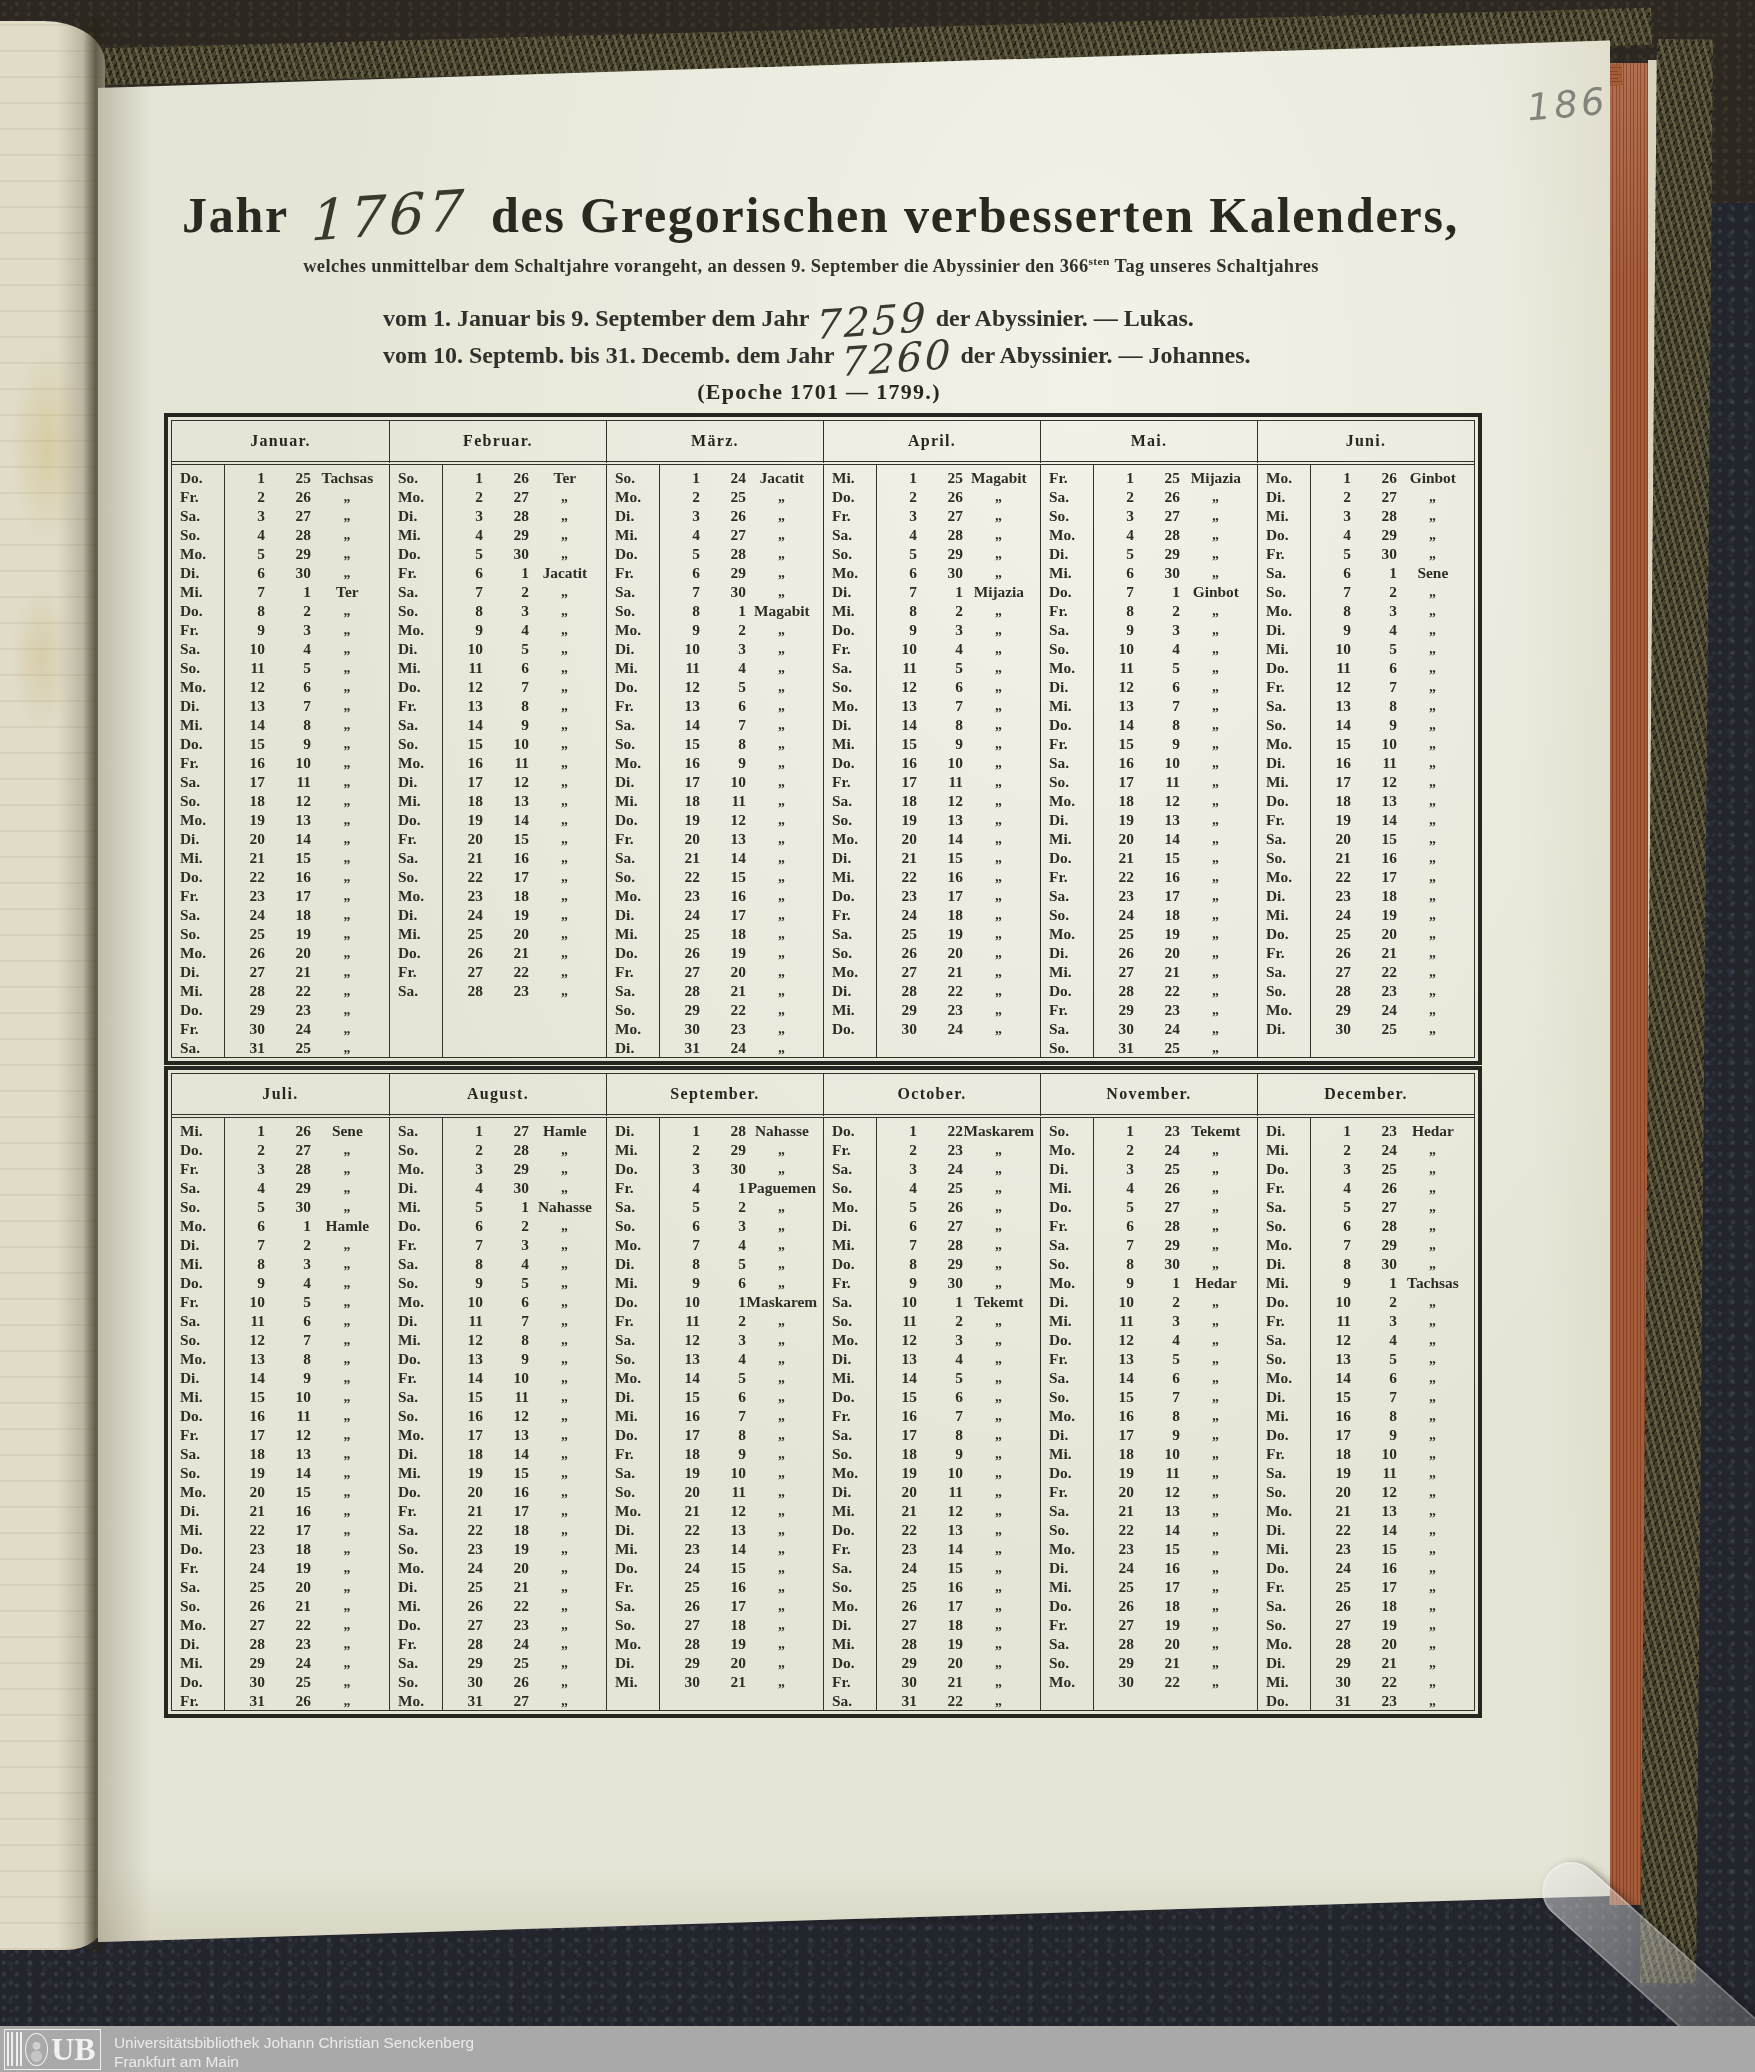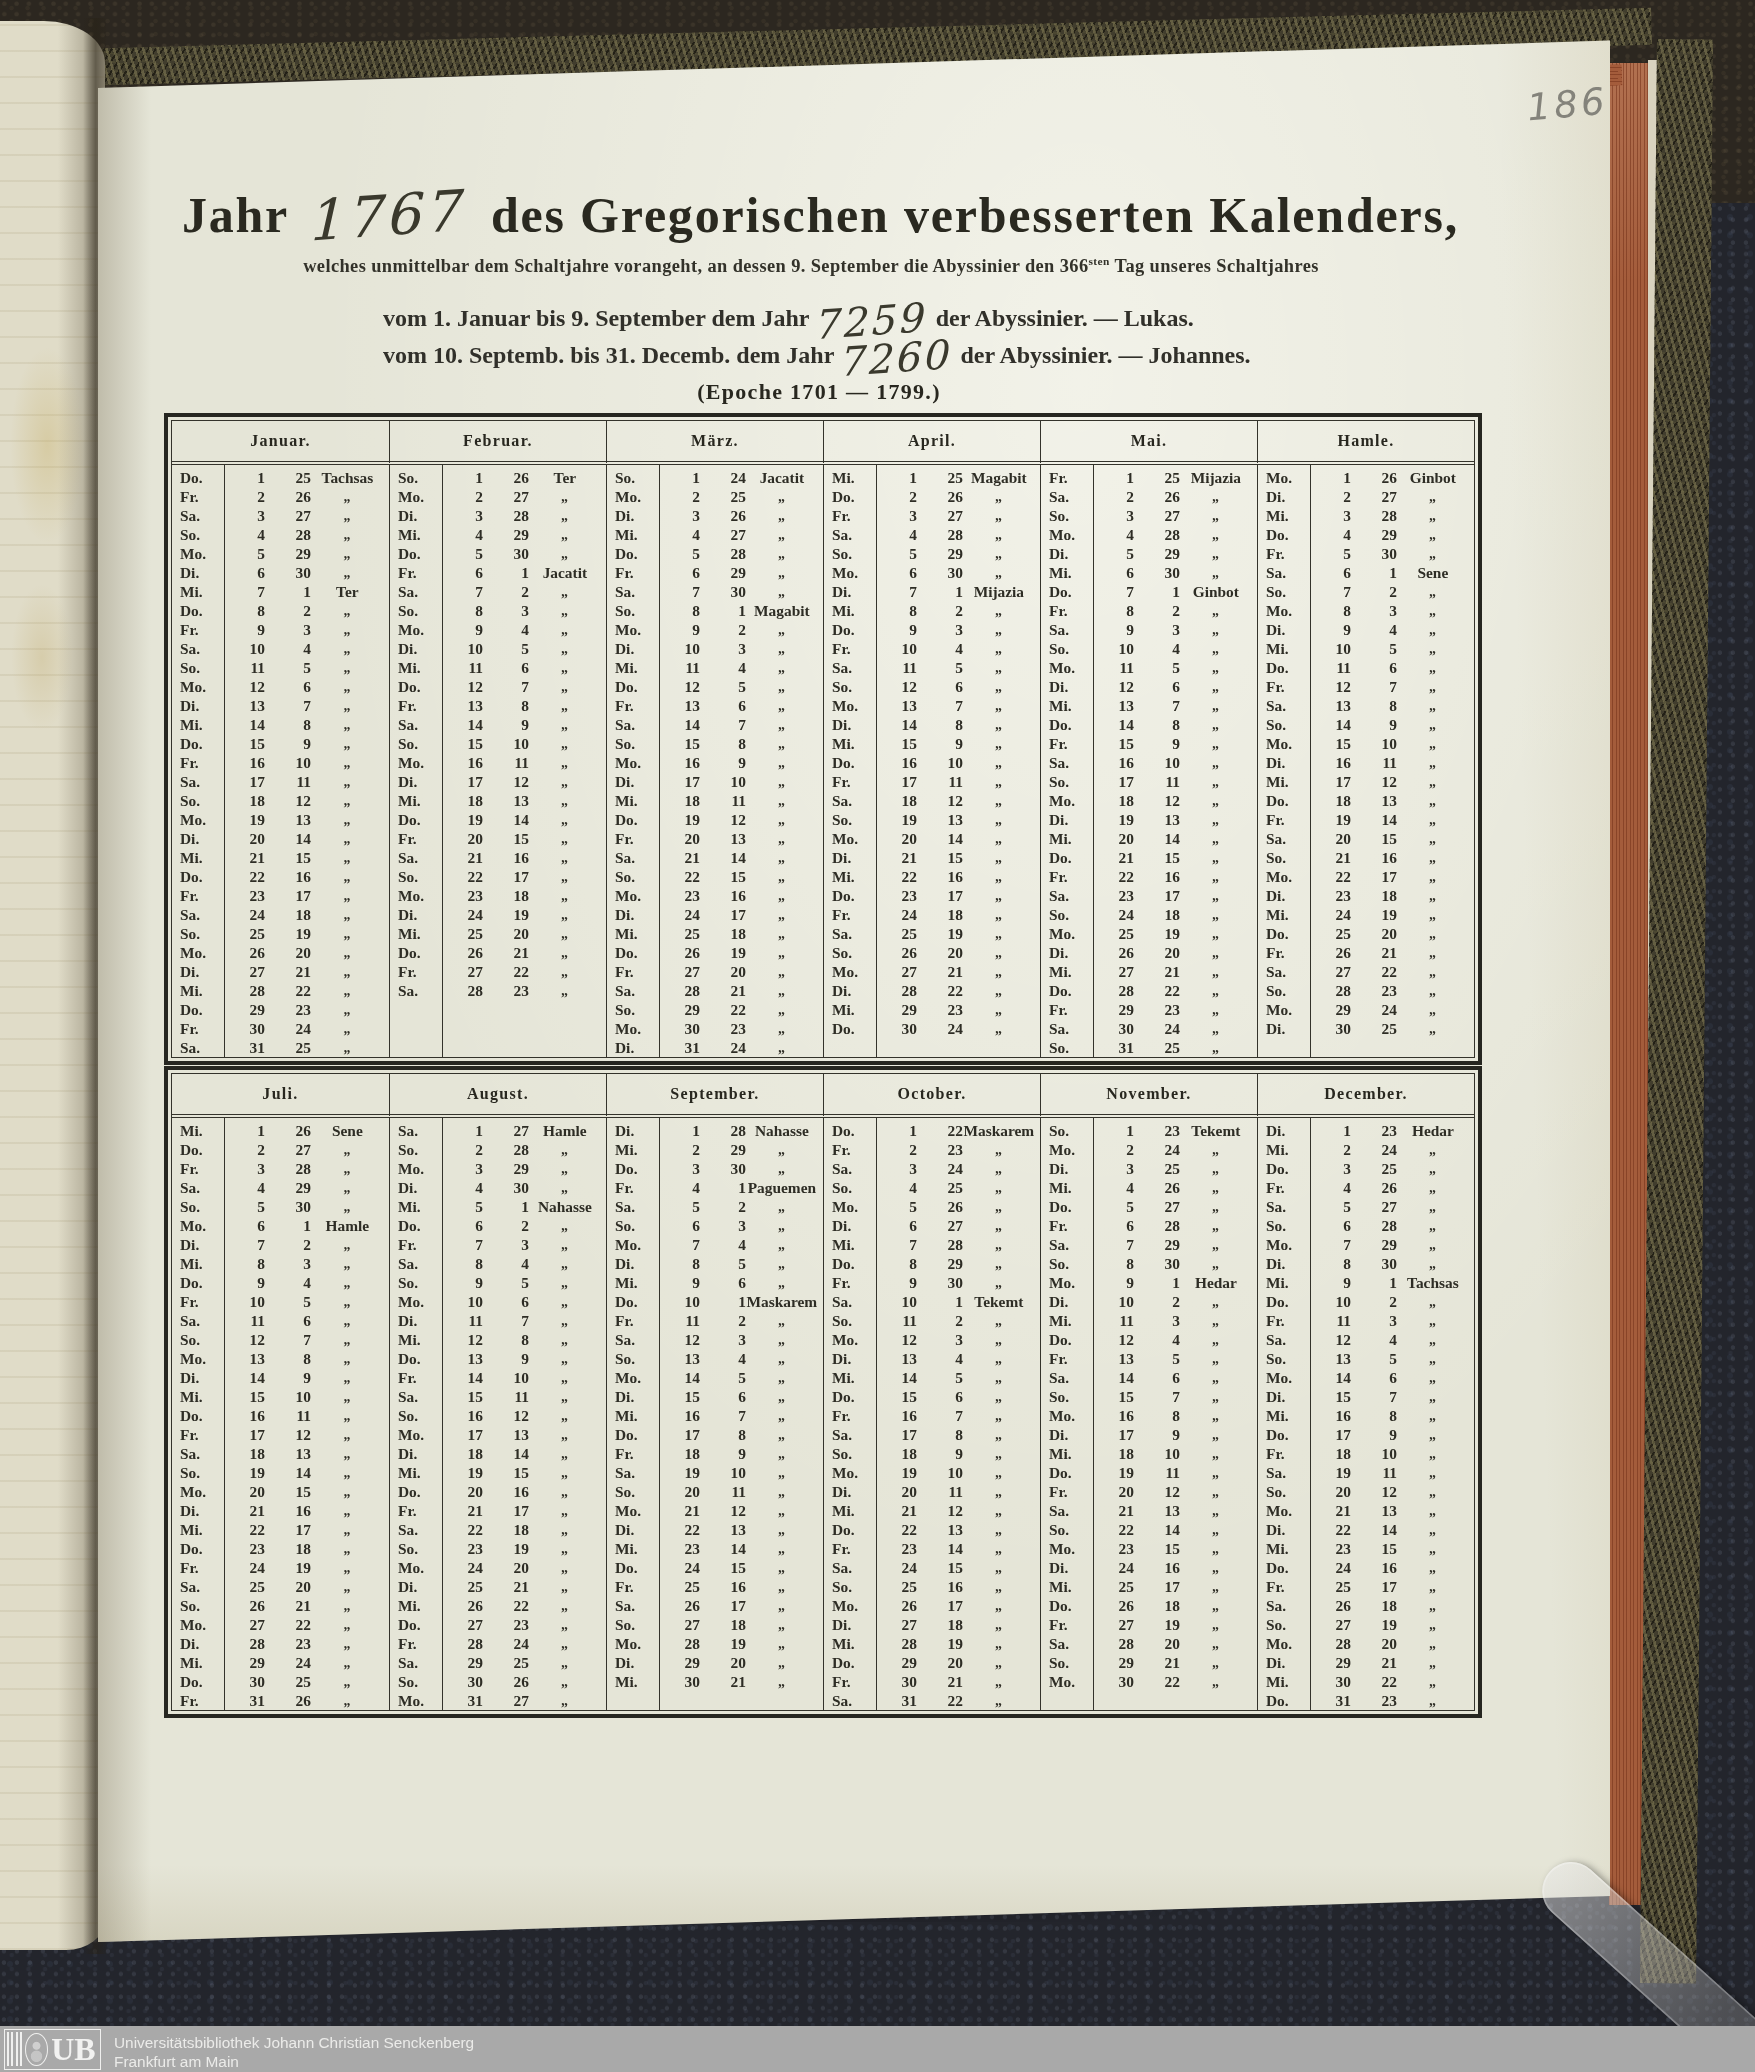"Hamle." div.mh { text: Hamle -> Juni }
